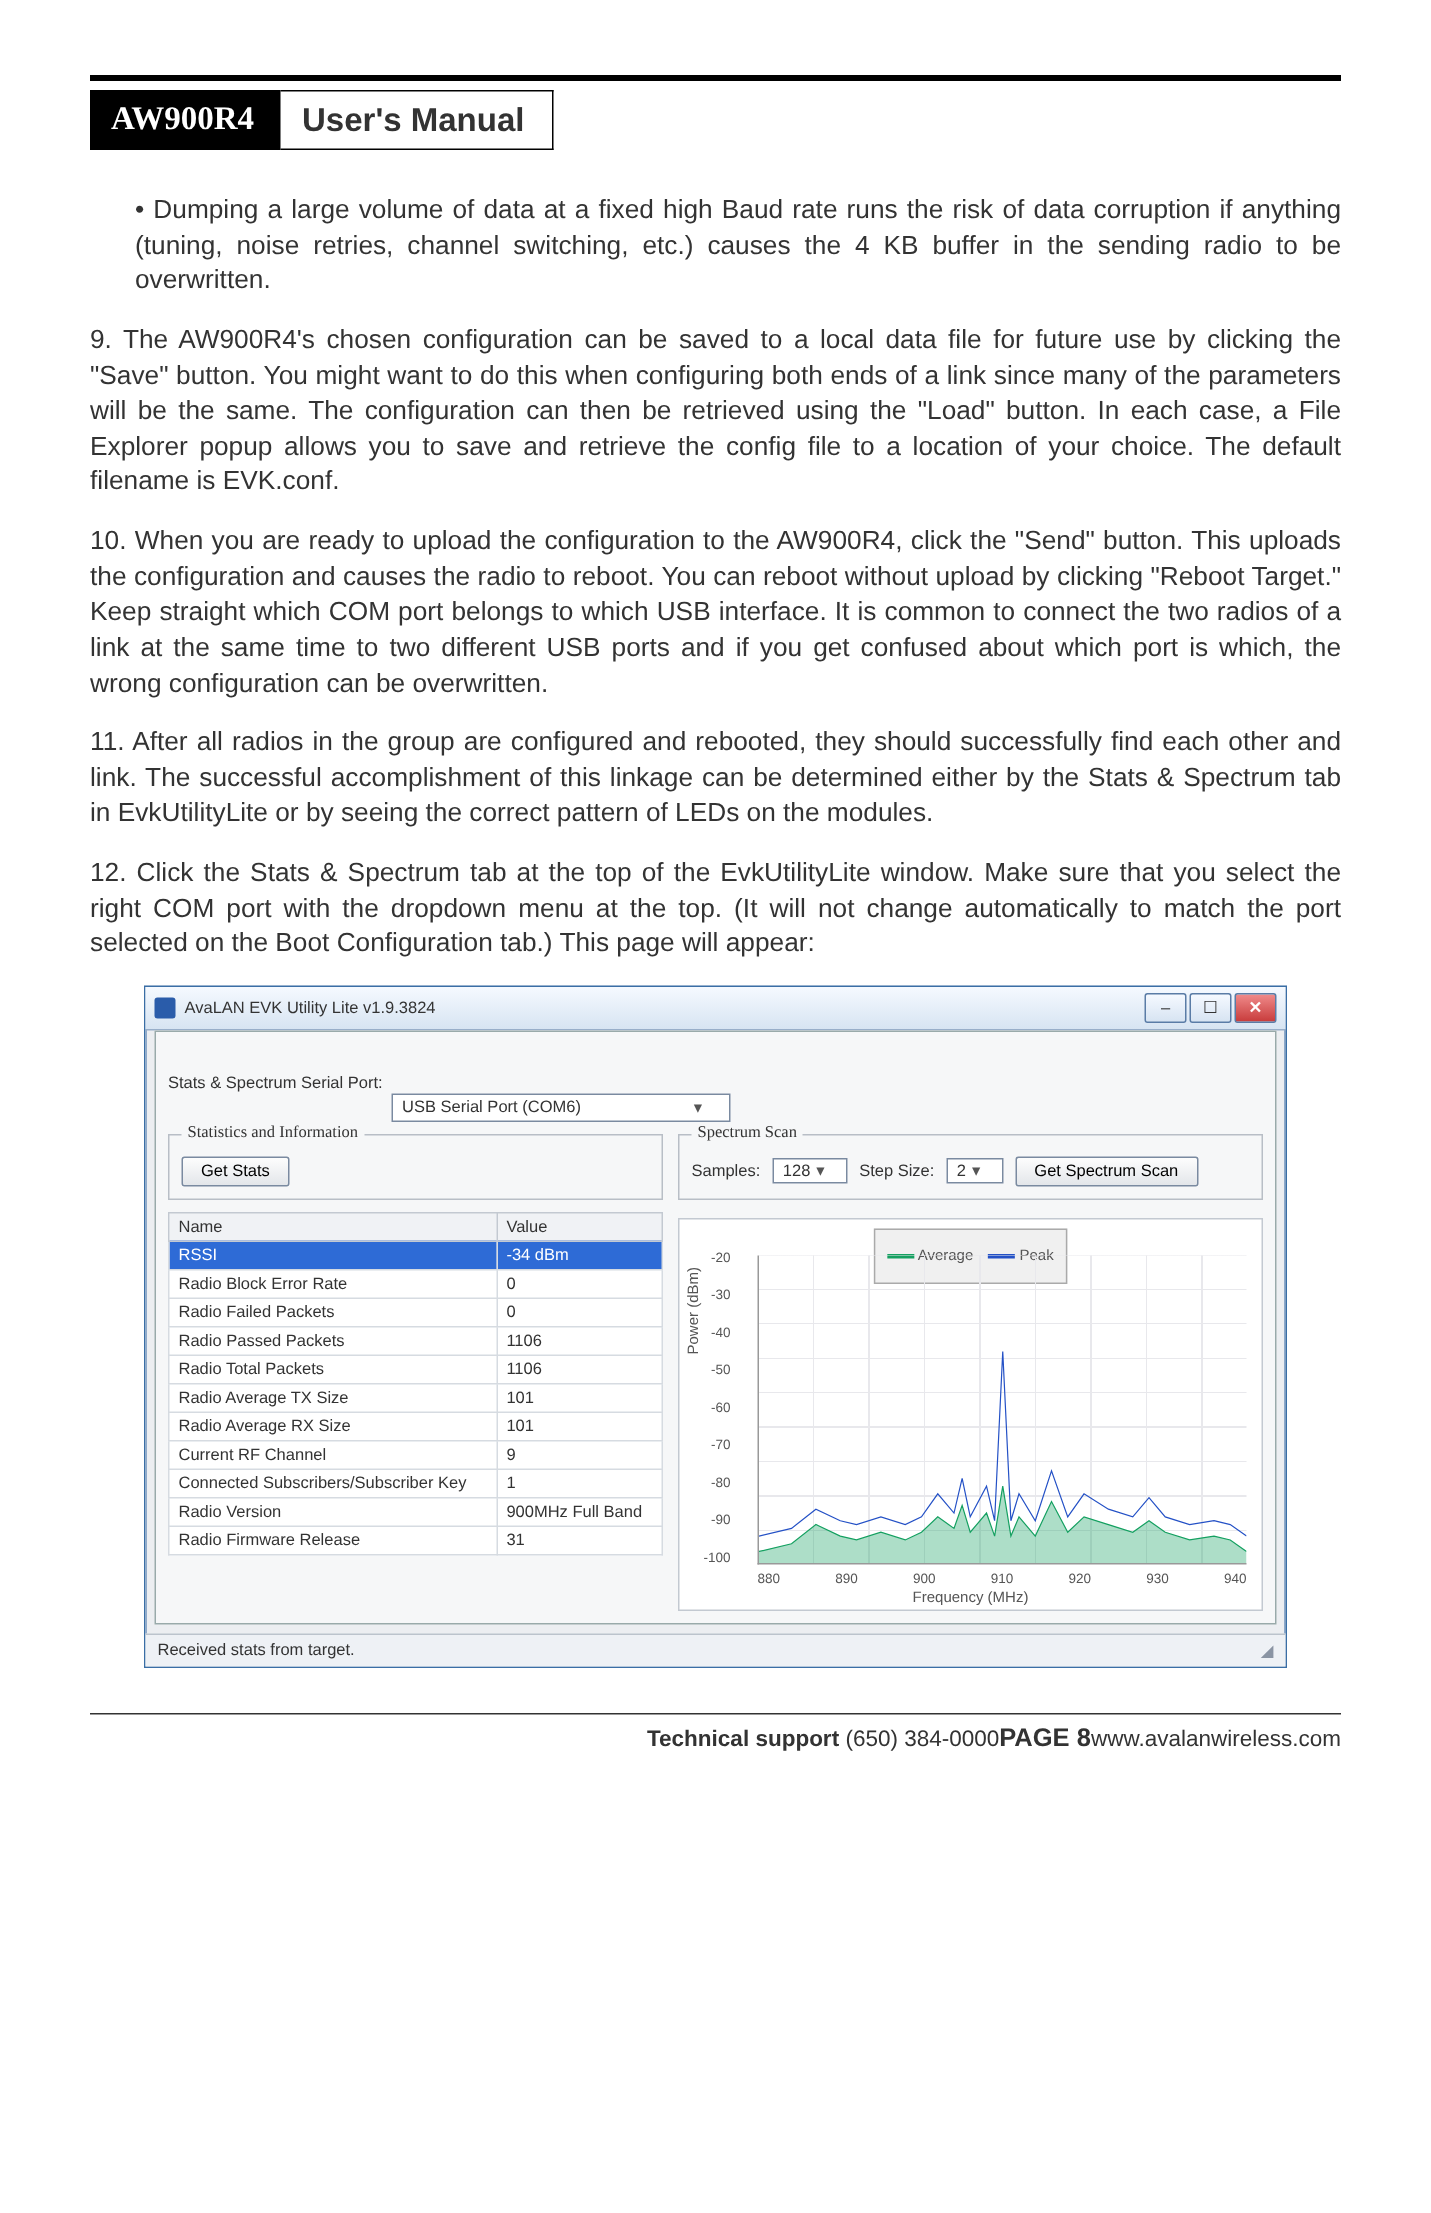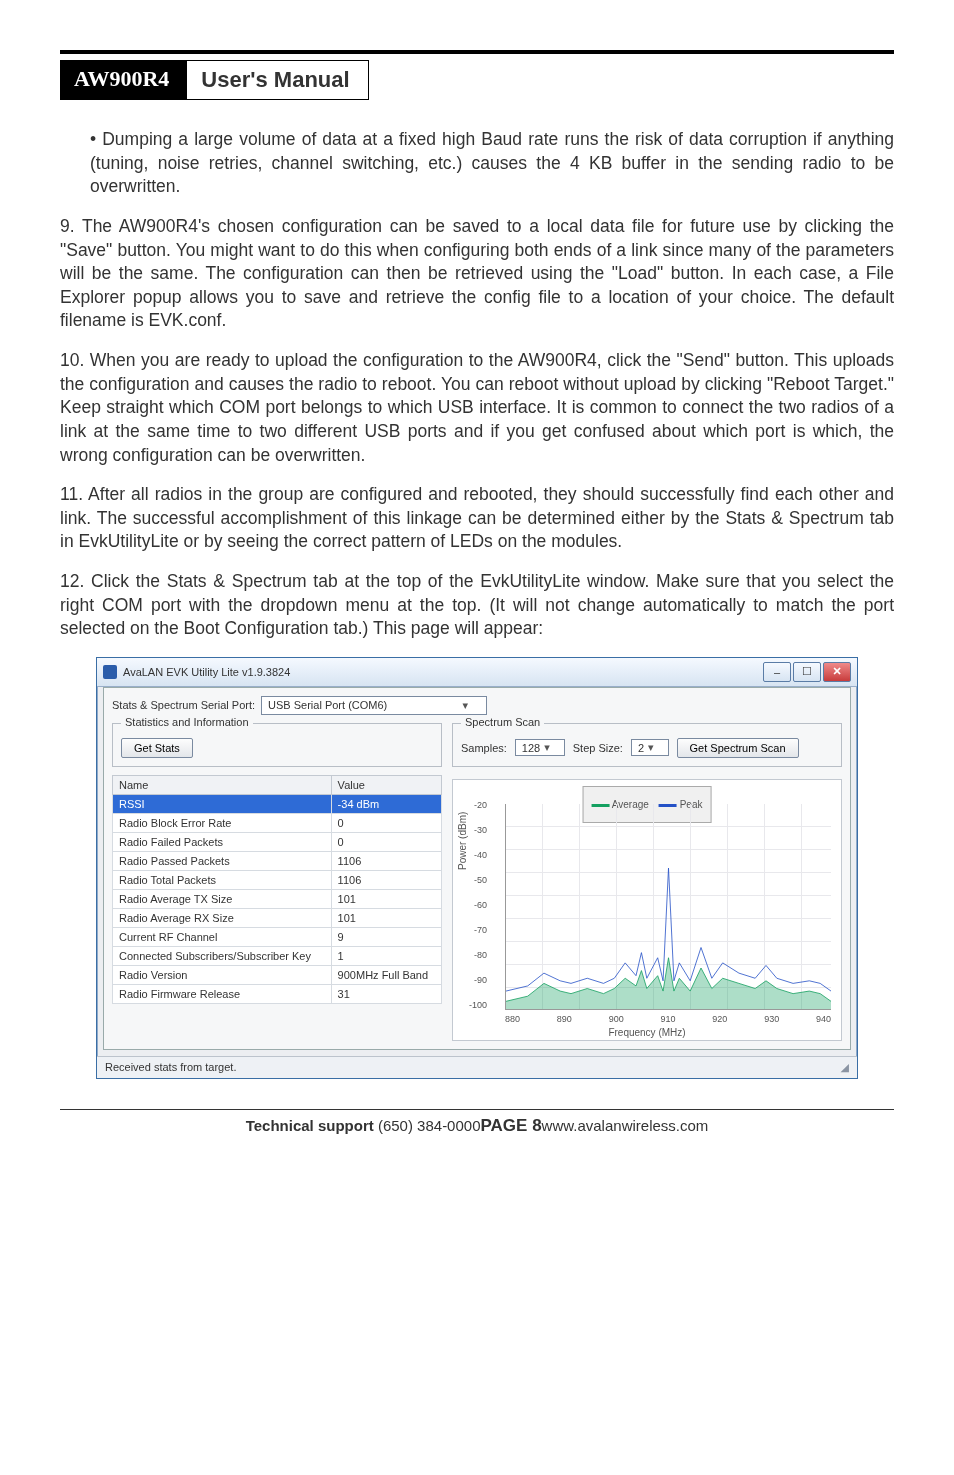"USB Serial Port (COM6)" .dropdown { margin-top: none -> 33px }
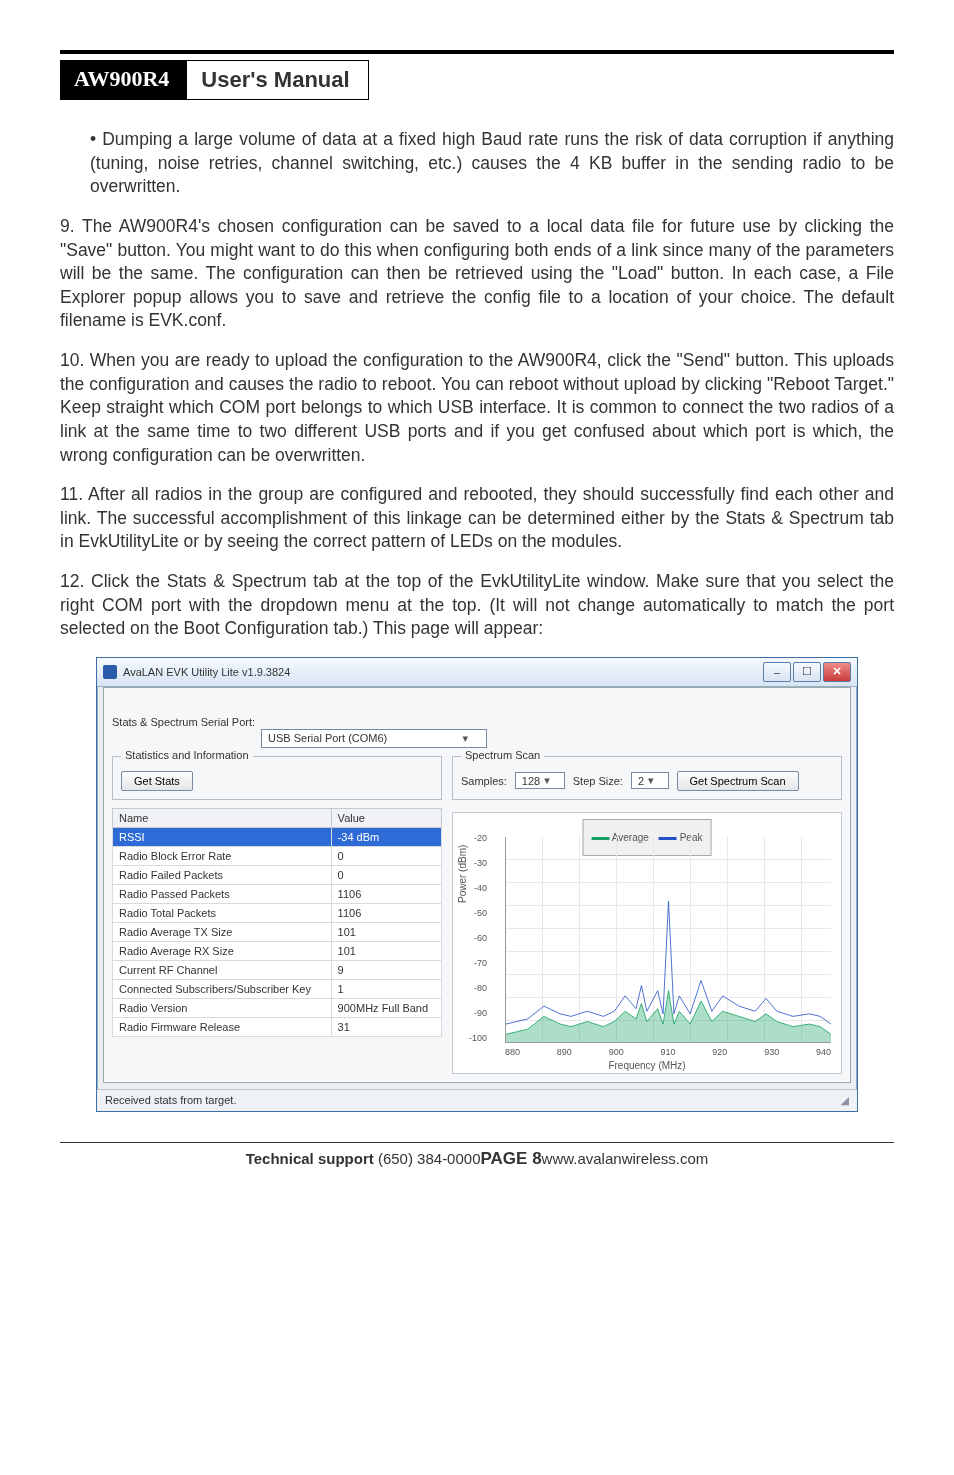"Statistics and Information" .group-title { font-family: none -> Liberation Serif, serif }
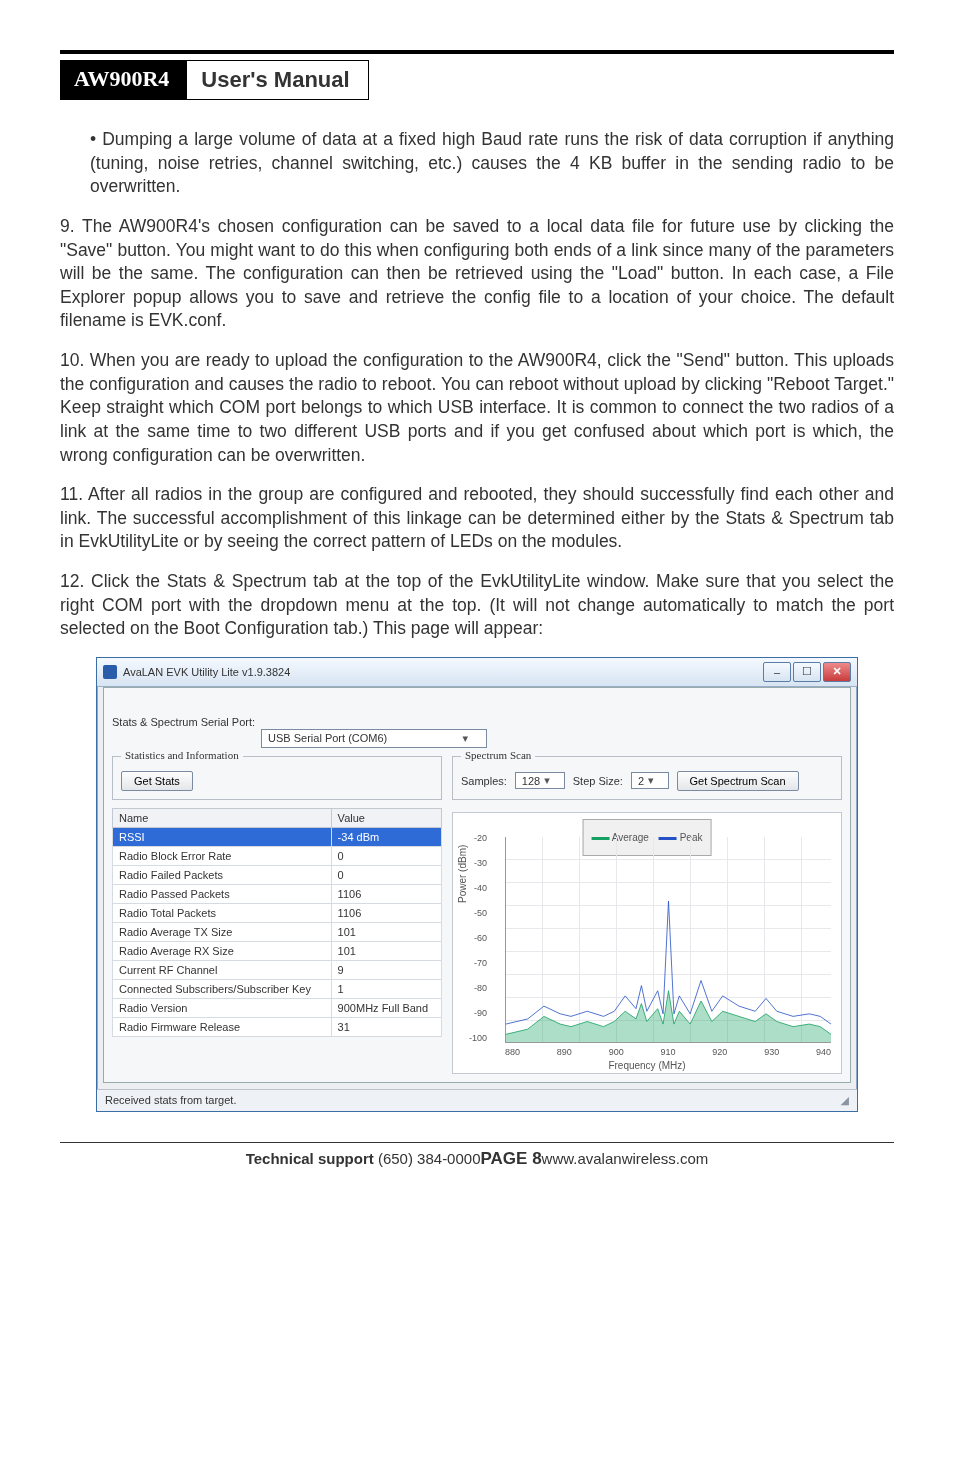"Technical support (650) 384-0000" .footer { justify-content: center -> flex-end }
